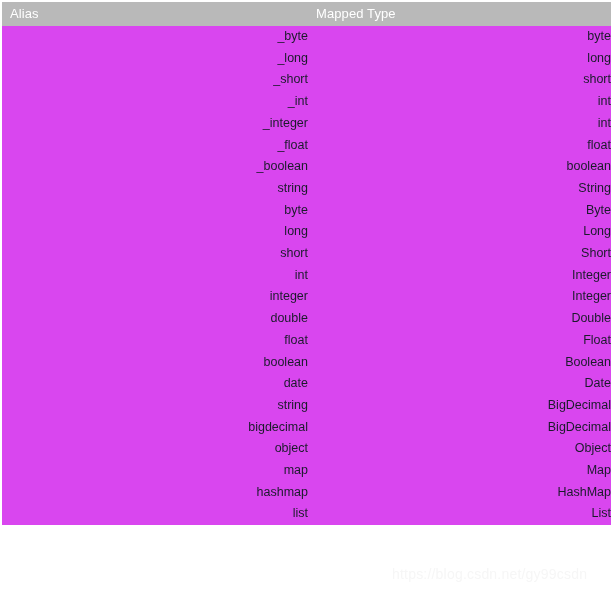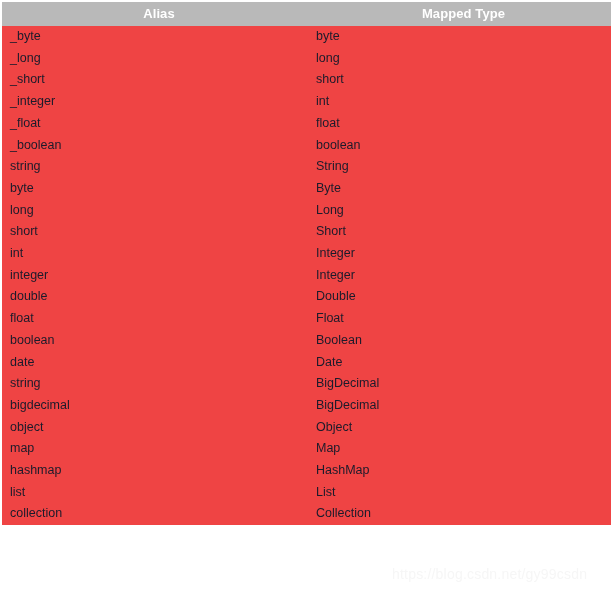"Alias" table.mapping-table thead th { font-weight: bold -> normal; text-align: center -> left }
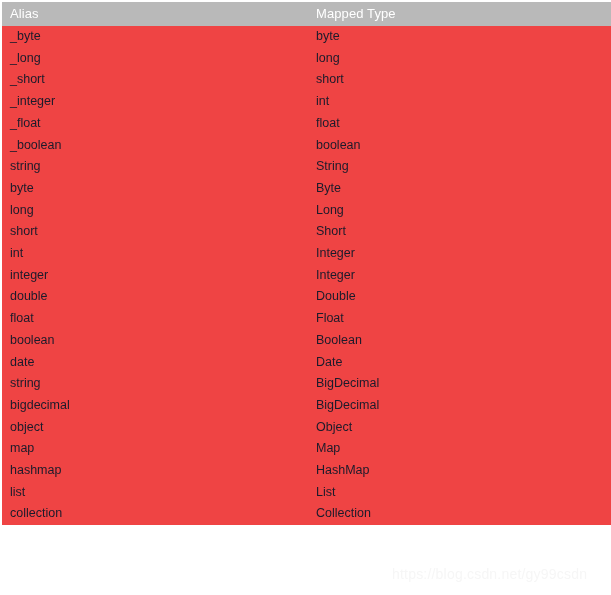"_byte" table.mapping-table tbody td { background: #ef4444 -> #d946ef; text-align: left -> right }
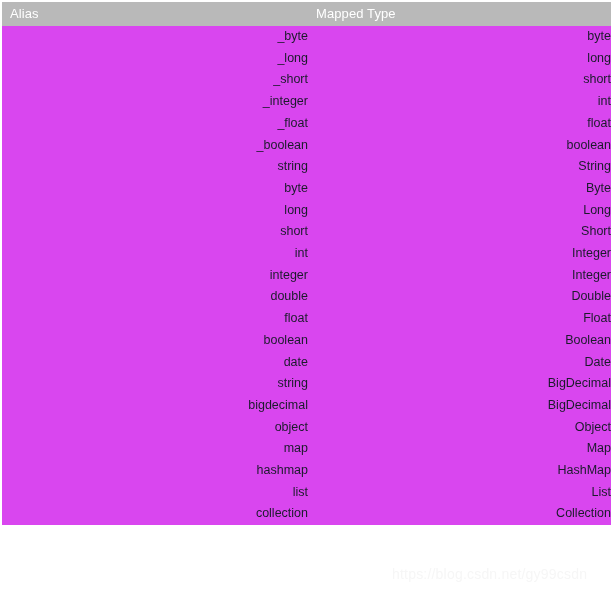"_int" tr { html: none -> <tr> <td>_int</td> <td>int</td> </tr> }
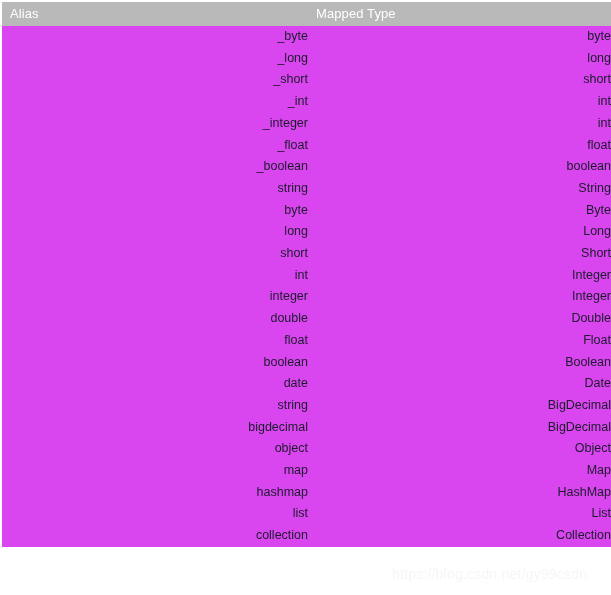"collection" tr { html: <tr> <td>collection</td> <td>Collection</td> </tr> -> none }
